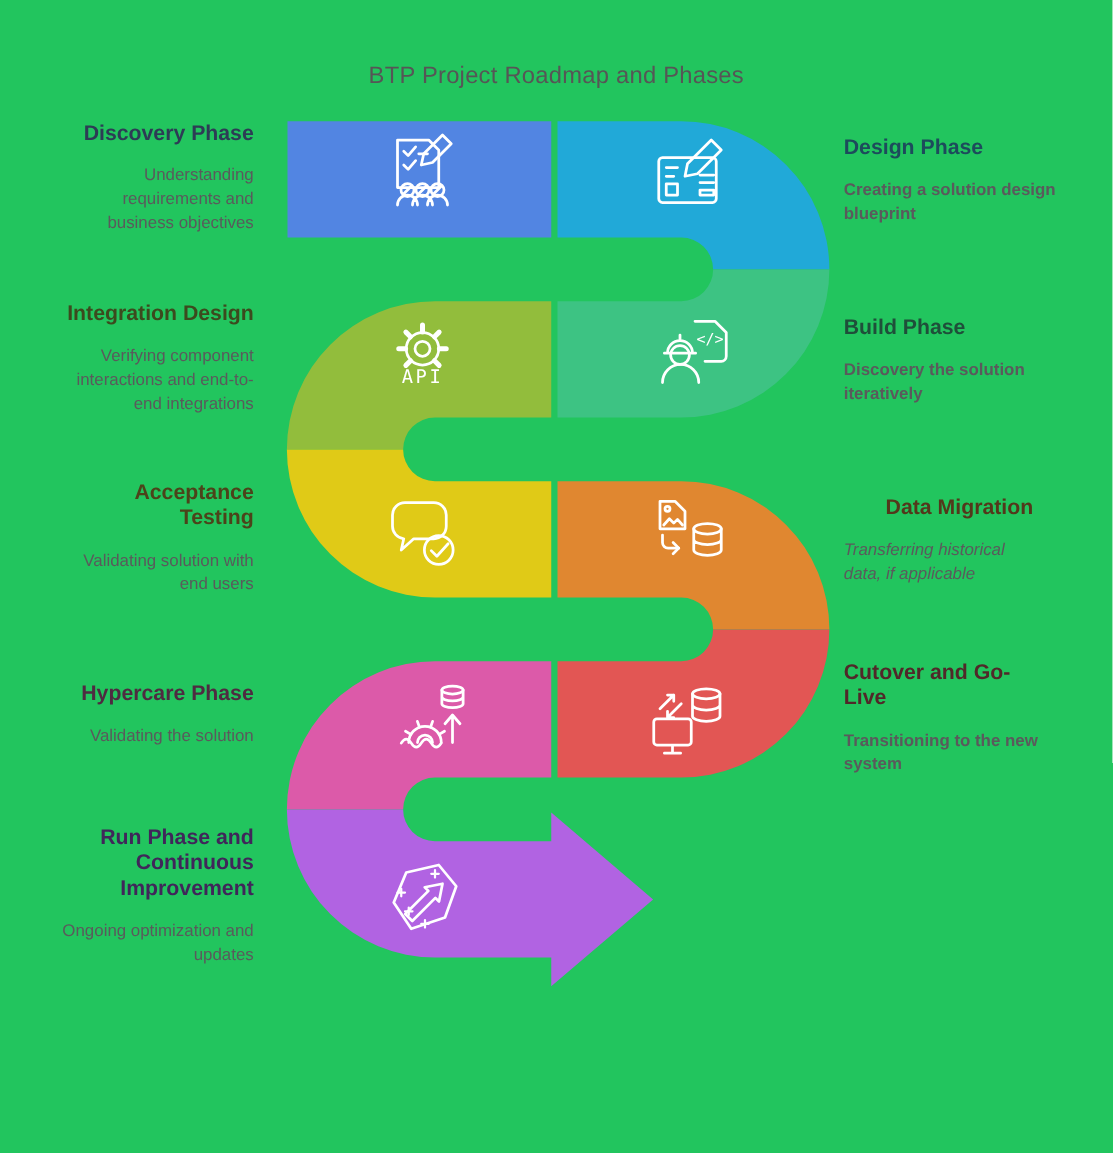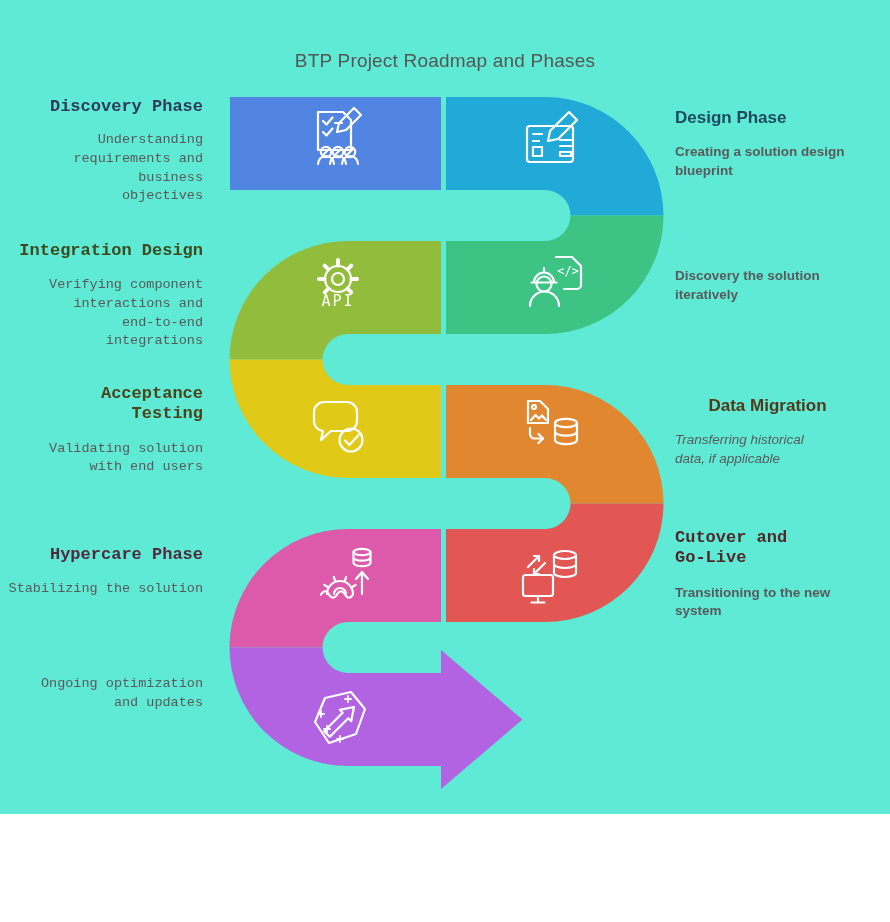"BTP Project Roadmap and Phases" .page { background: #5eead4 -> #22c55e; height: 814px -> 922px }
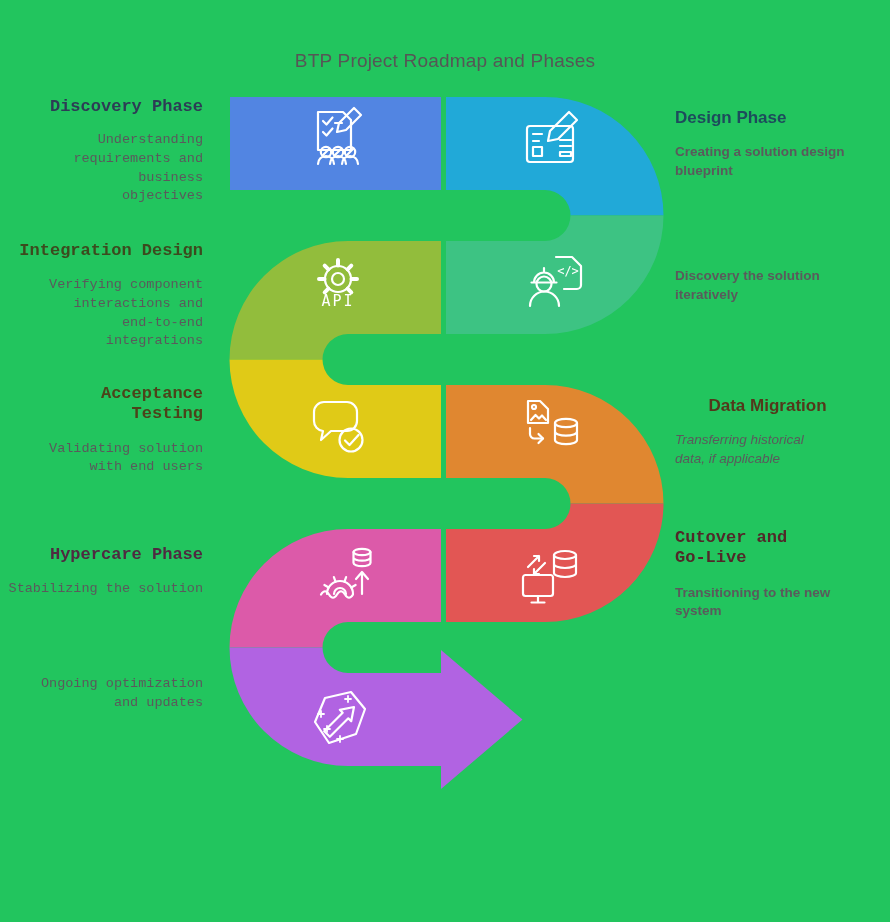"Discovery Phase" .left .phase-heading,.left .phase-desc { font-family: Liberation Mono, monospace -> none }
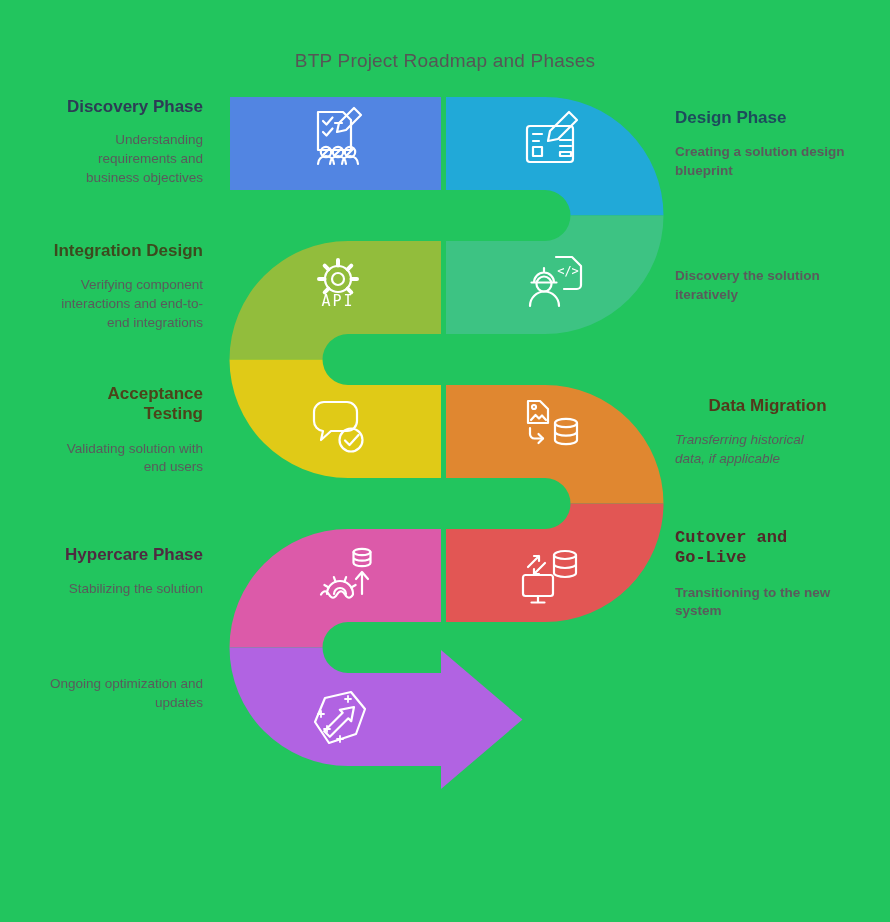"Build Phase" div.phase-heading { html: none -> <div>Build Phase</div> }
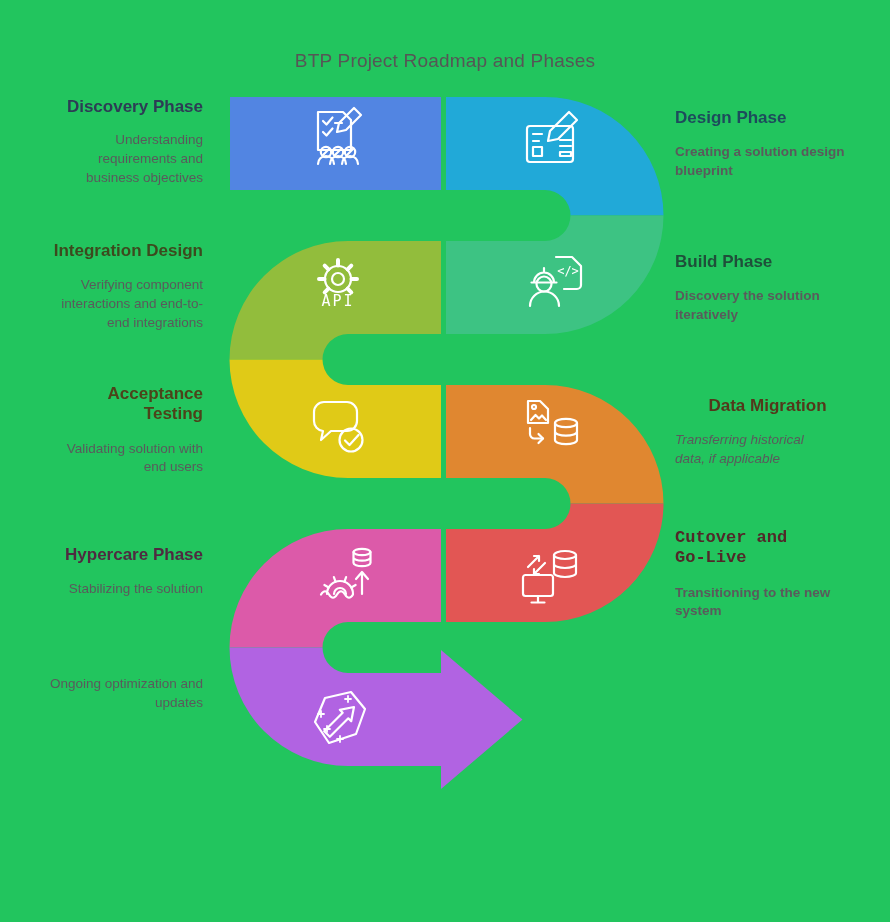"Cutover and Go-Live" div.phase-heading { font-family: Liberation Mono, monospace -> none }
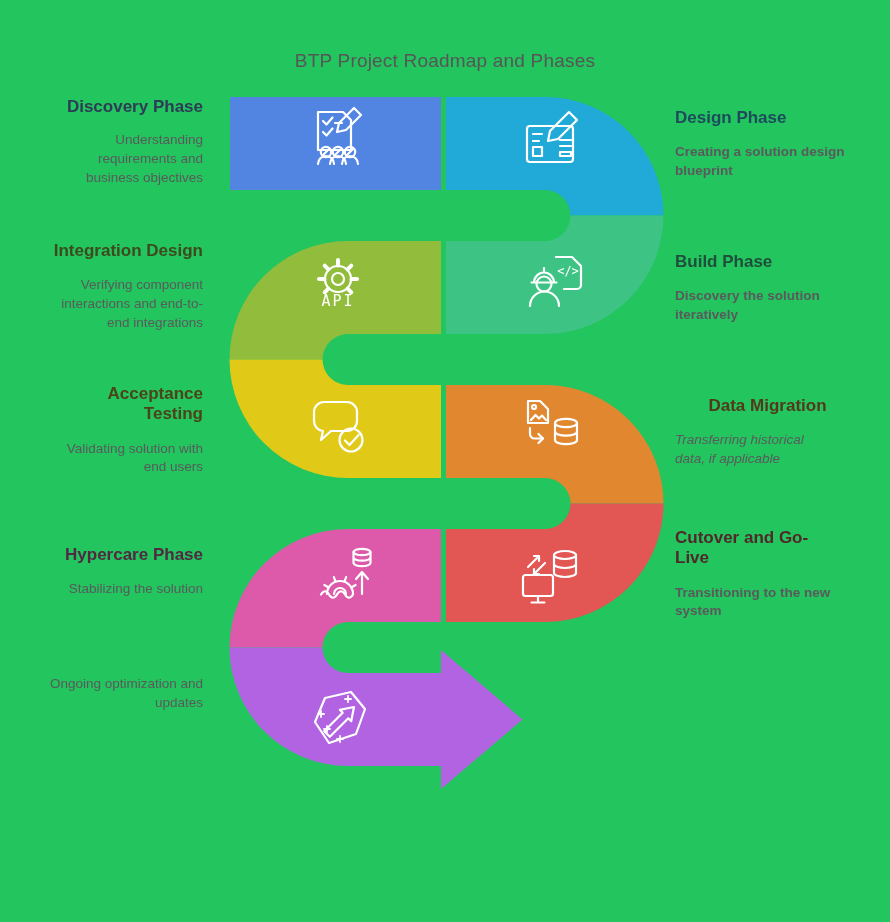"Stabilizing the solution" div.phase-desc { text: Stabilizing -> Validating }
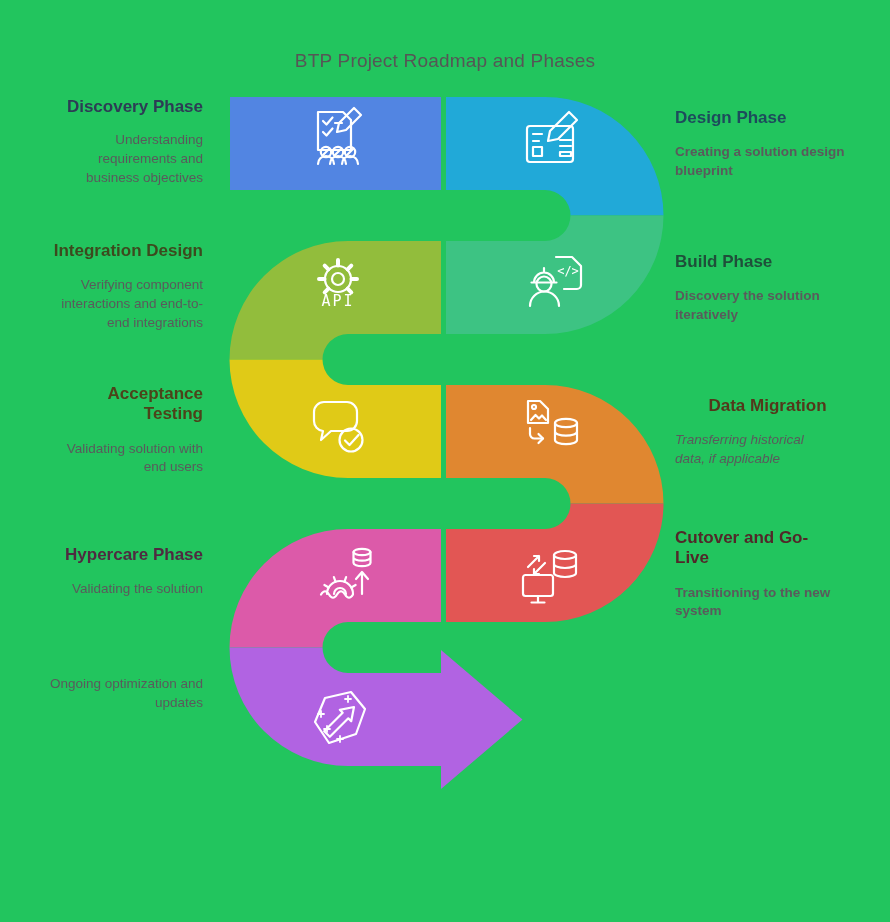"Run Phase and Continuous Improvement" div.phase-heading { html: none -> <div>Run Phase and Continuous Improvement</div> }
